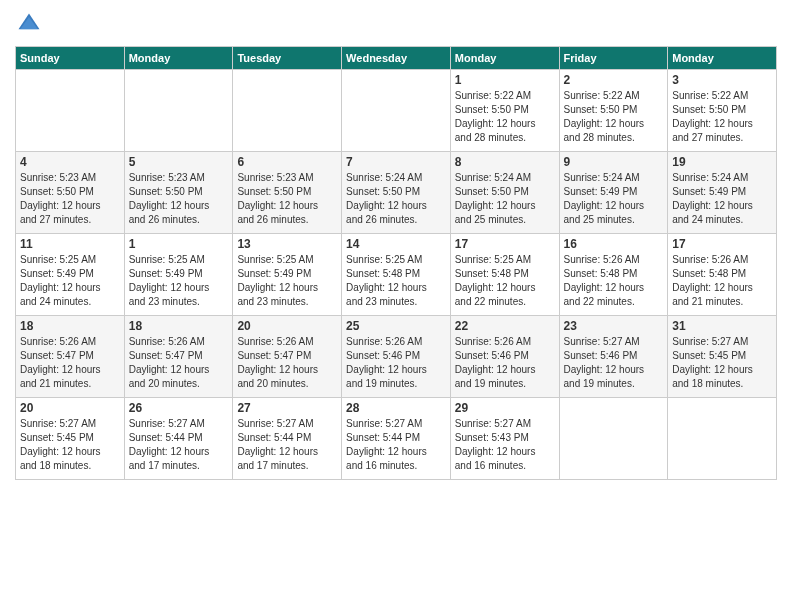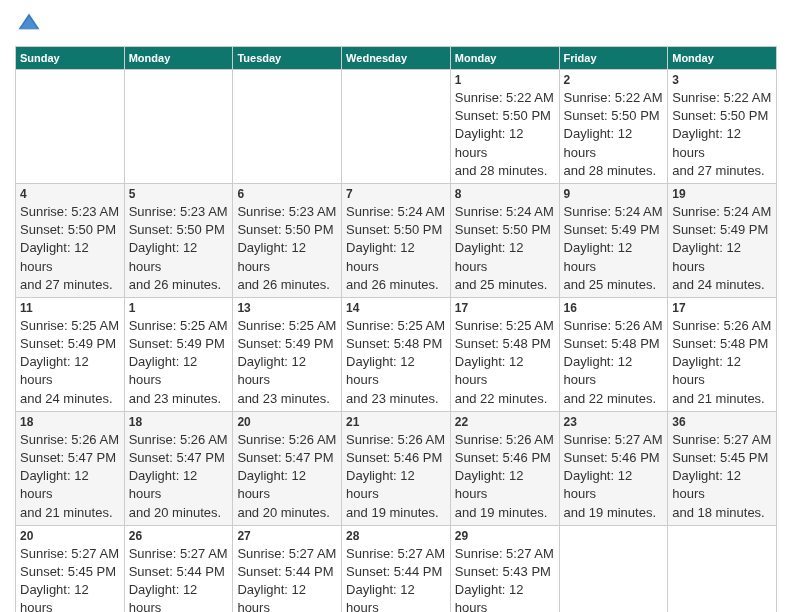"Sunrise: 5:22 AM" .day-info { font-size: 13px -> 10px }
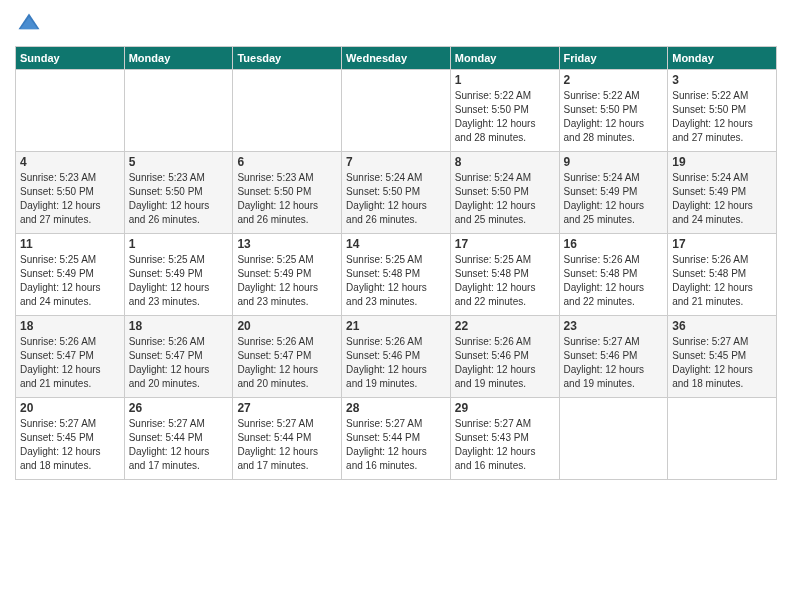"21" span.day-number { text: 21 -> 25 }
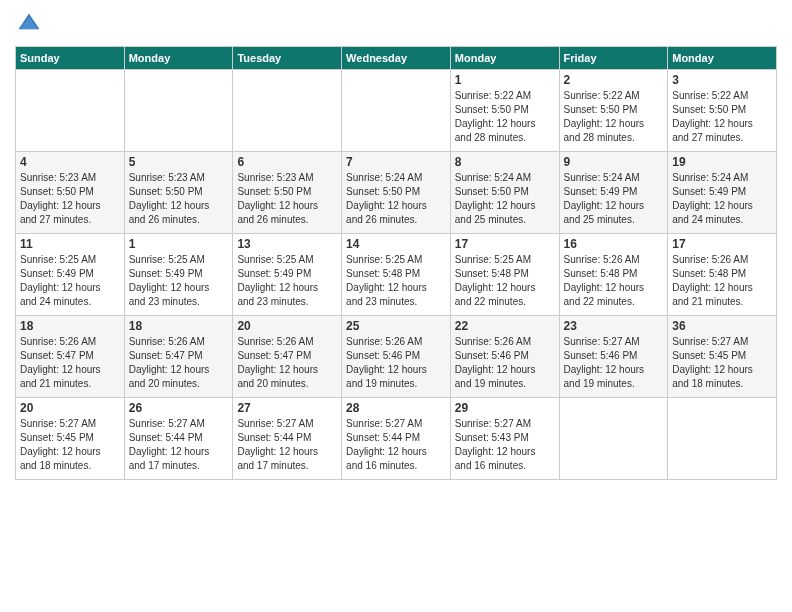"36" span.day-number { text: 36 -> 31 }
